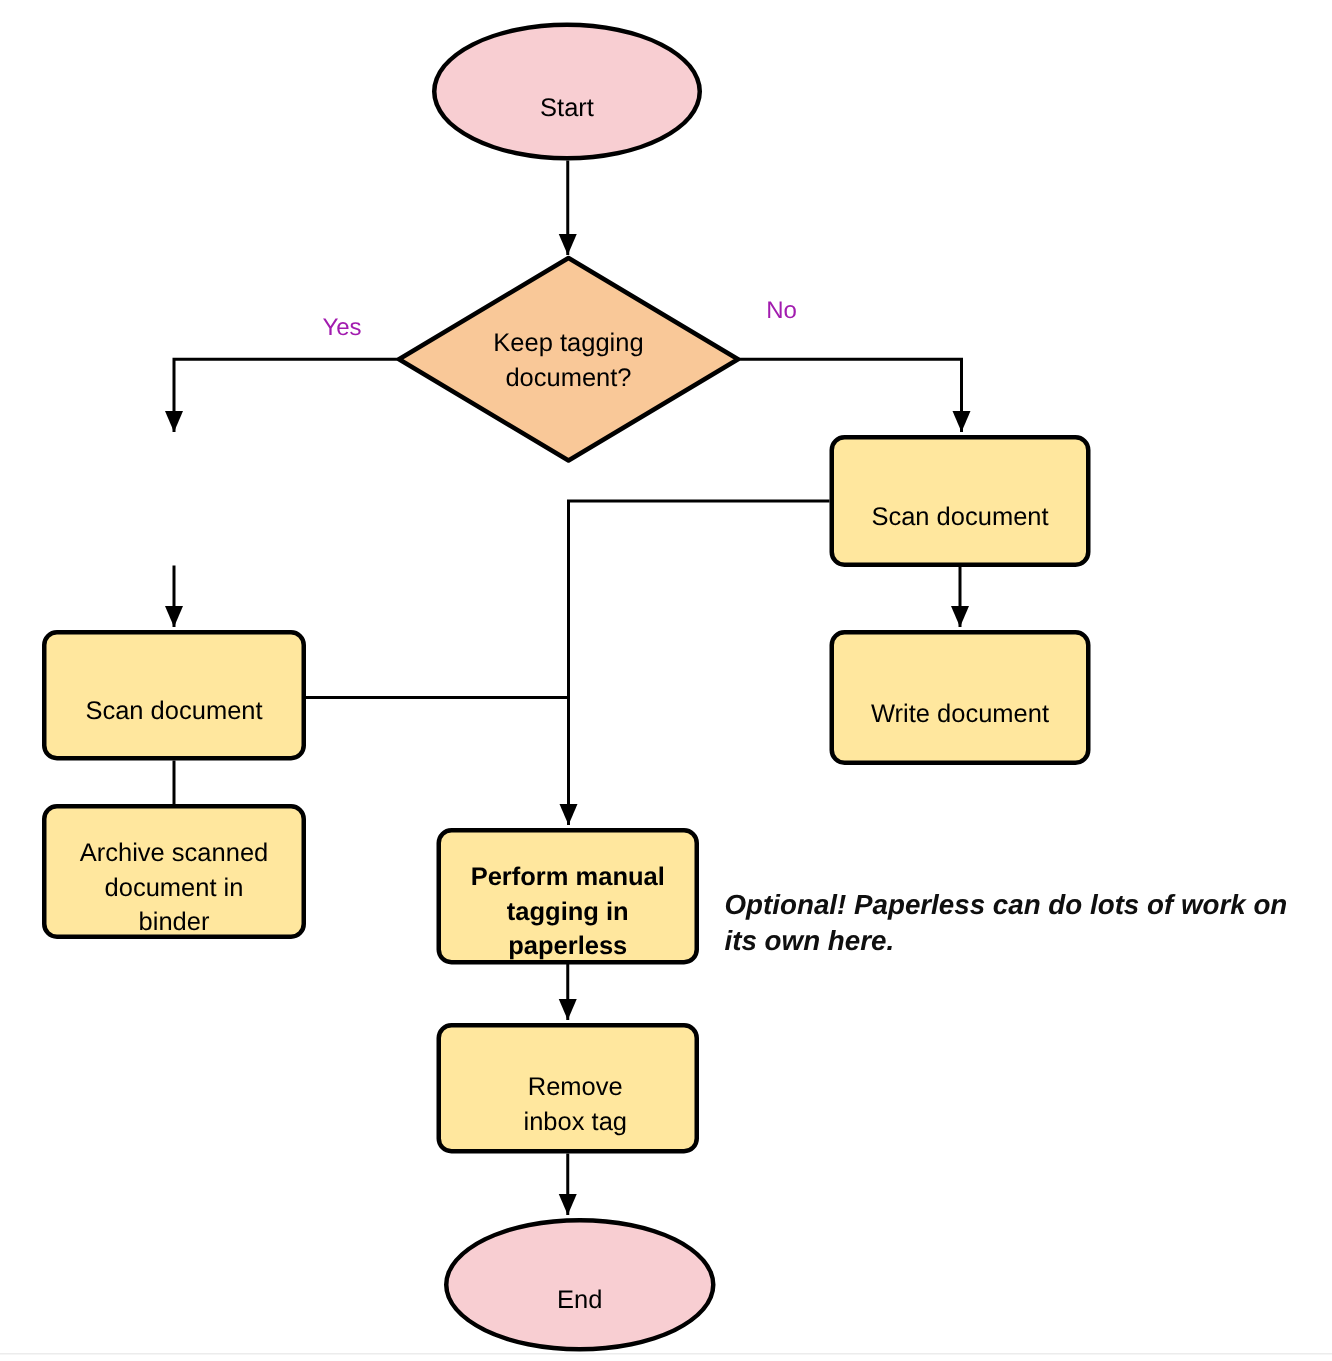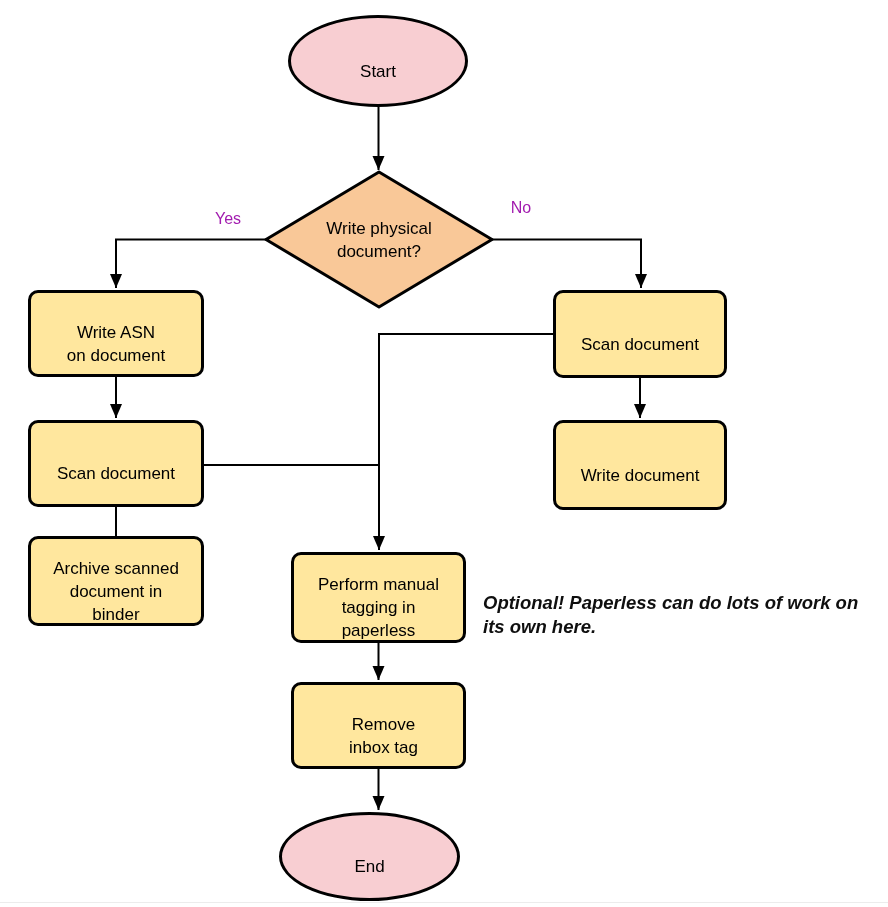"Write physical" span.label { text: Write physical -> Keep tagging }
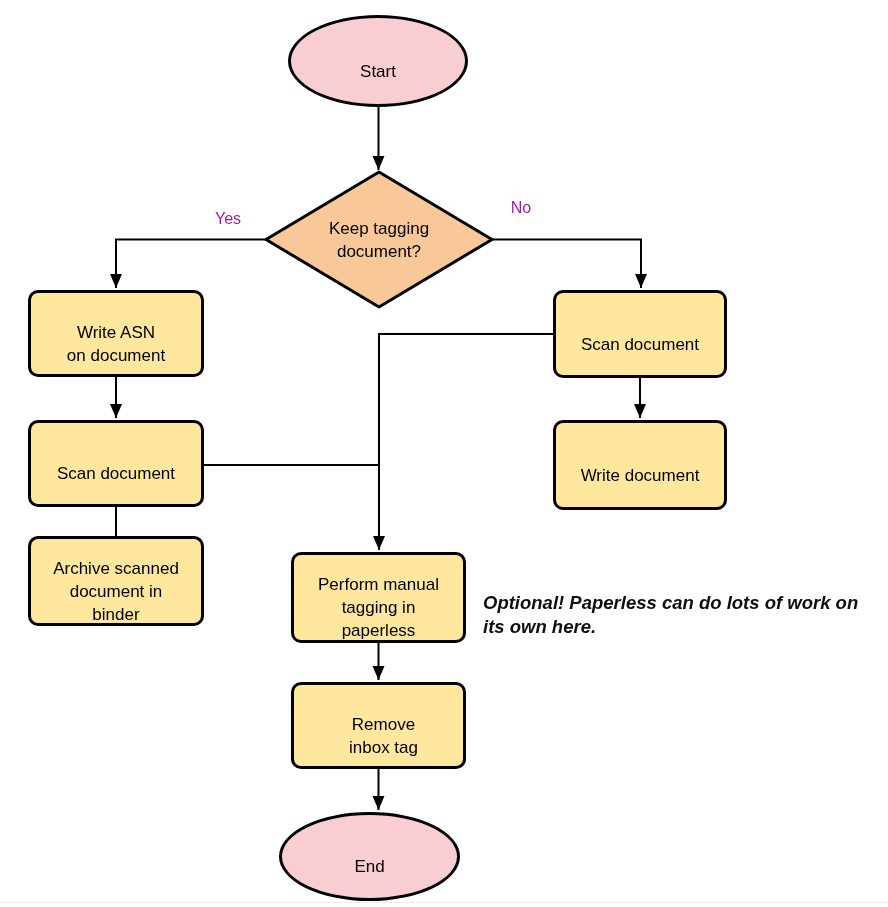"Write ASN" div.node { html: <div> <span>Write ASN on document</span> </div> -> none }
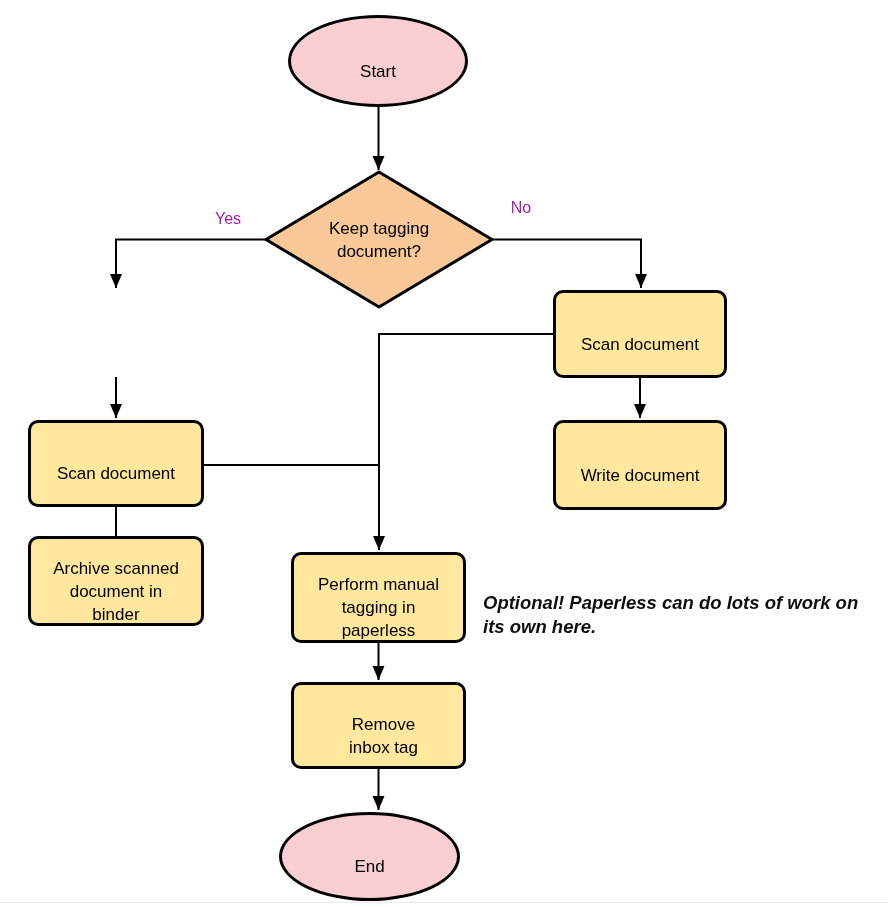"Perform manual" div.node { font-weight: none -> bold }
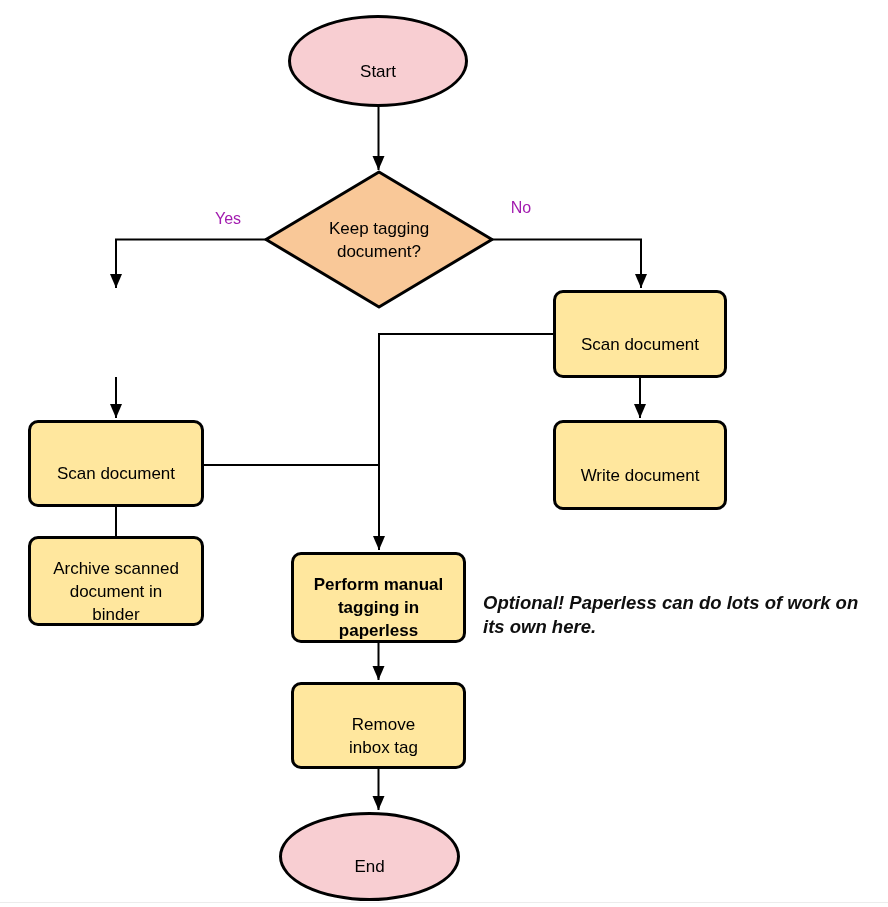"End" div.node { left: 279px -> 296px }
